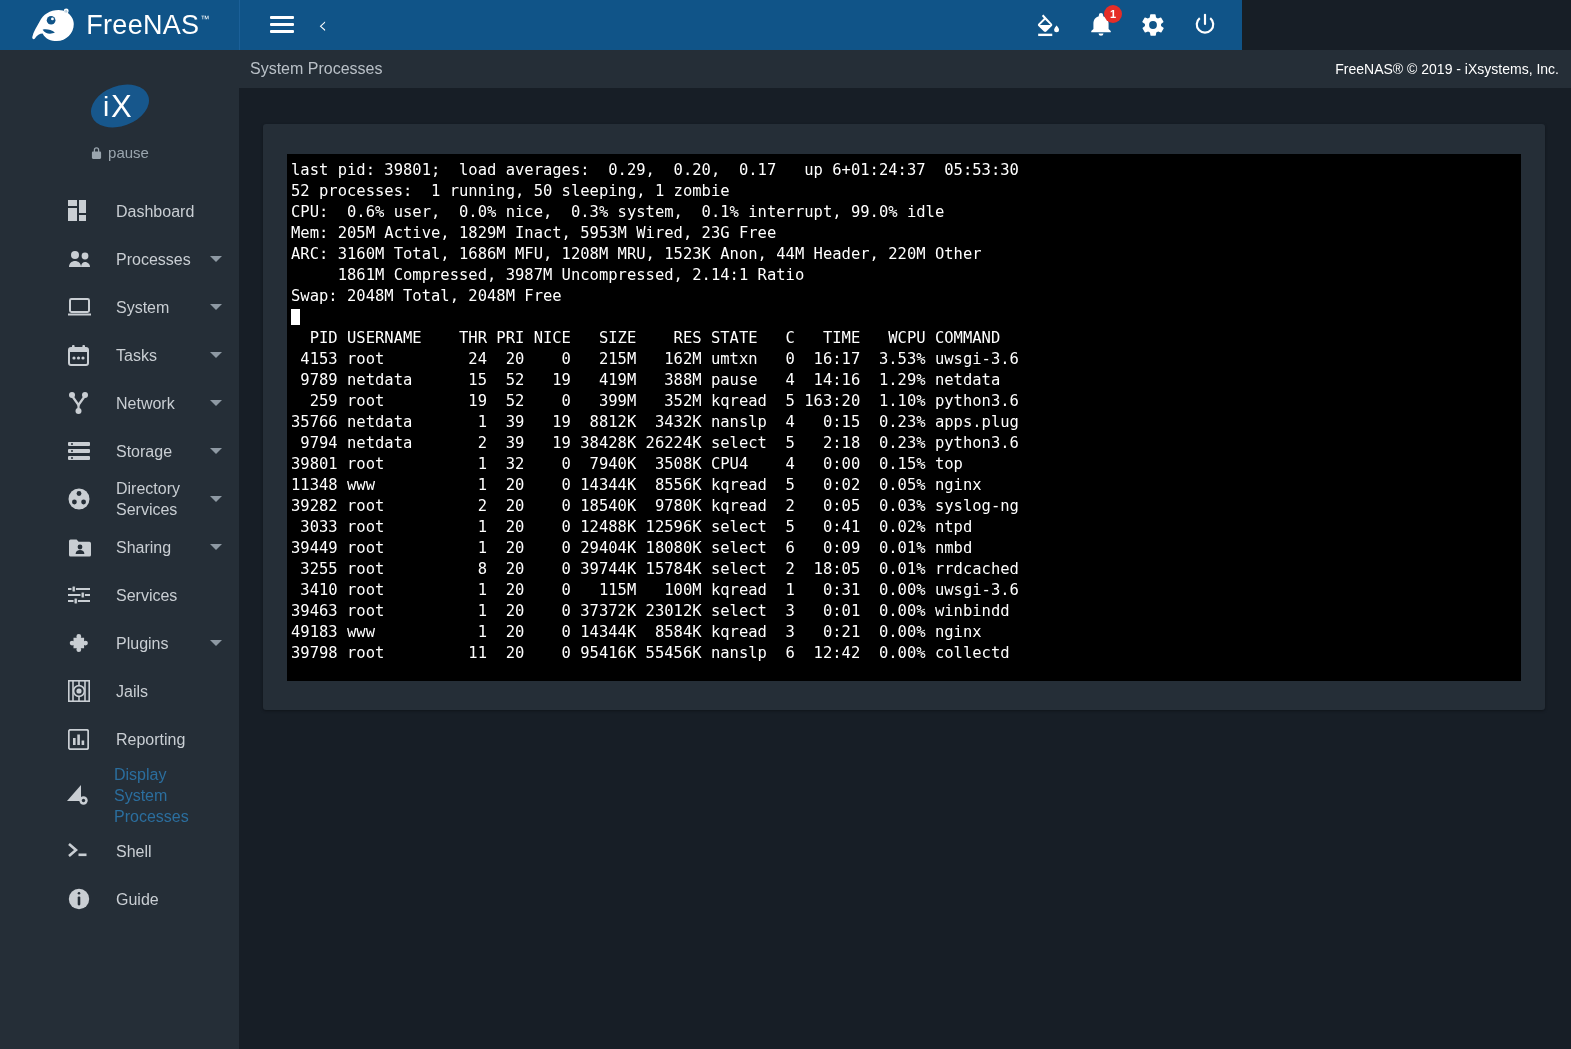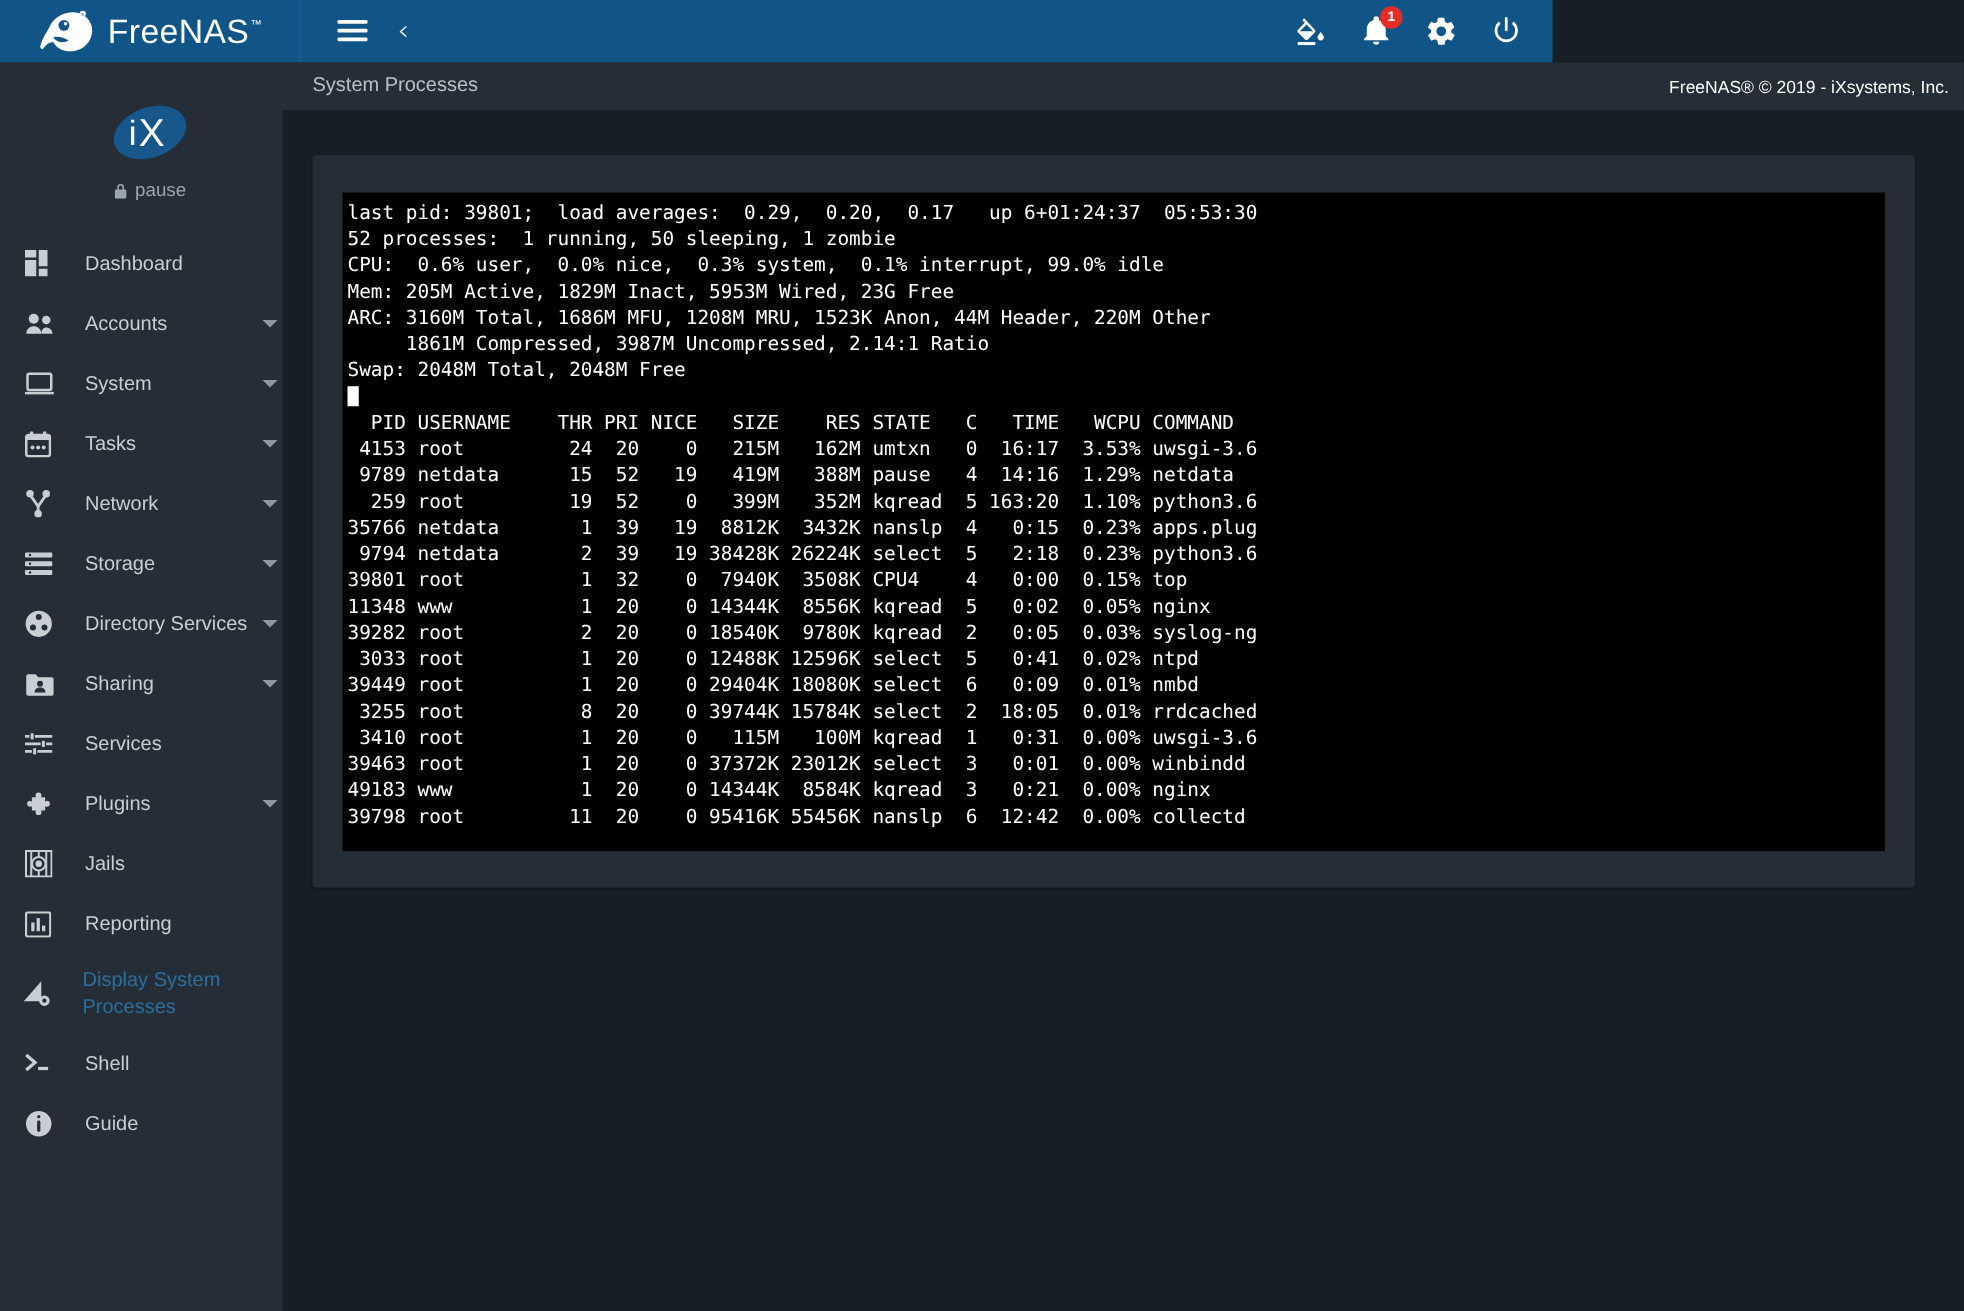"last pid: 39801; load averages:" .main { left: 226px -> 239px }
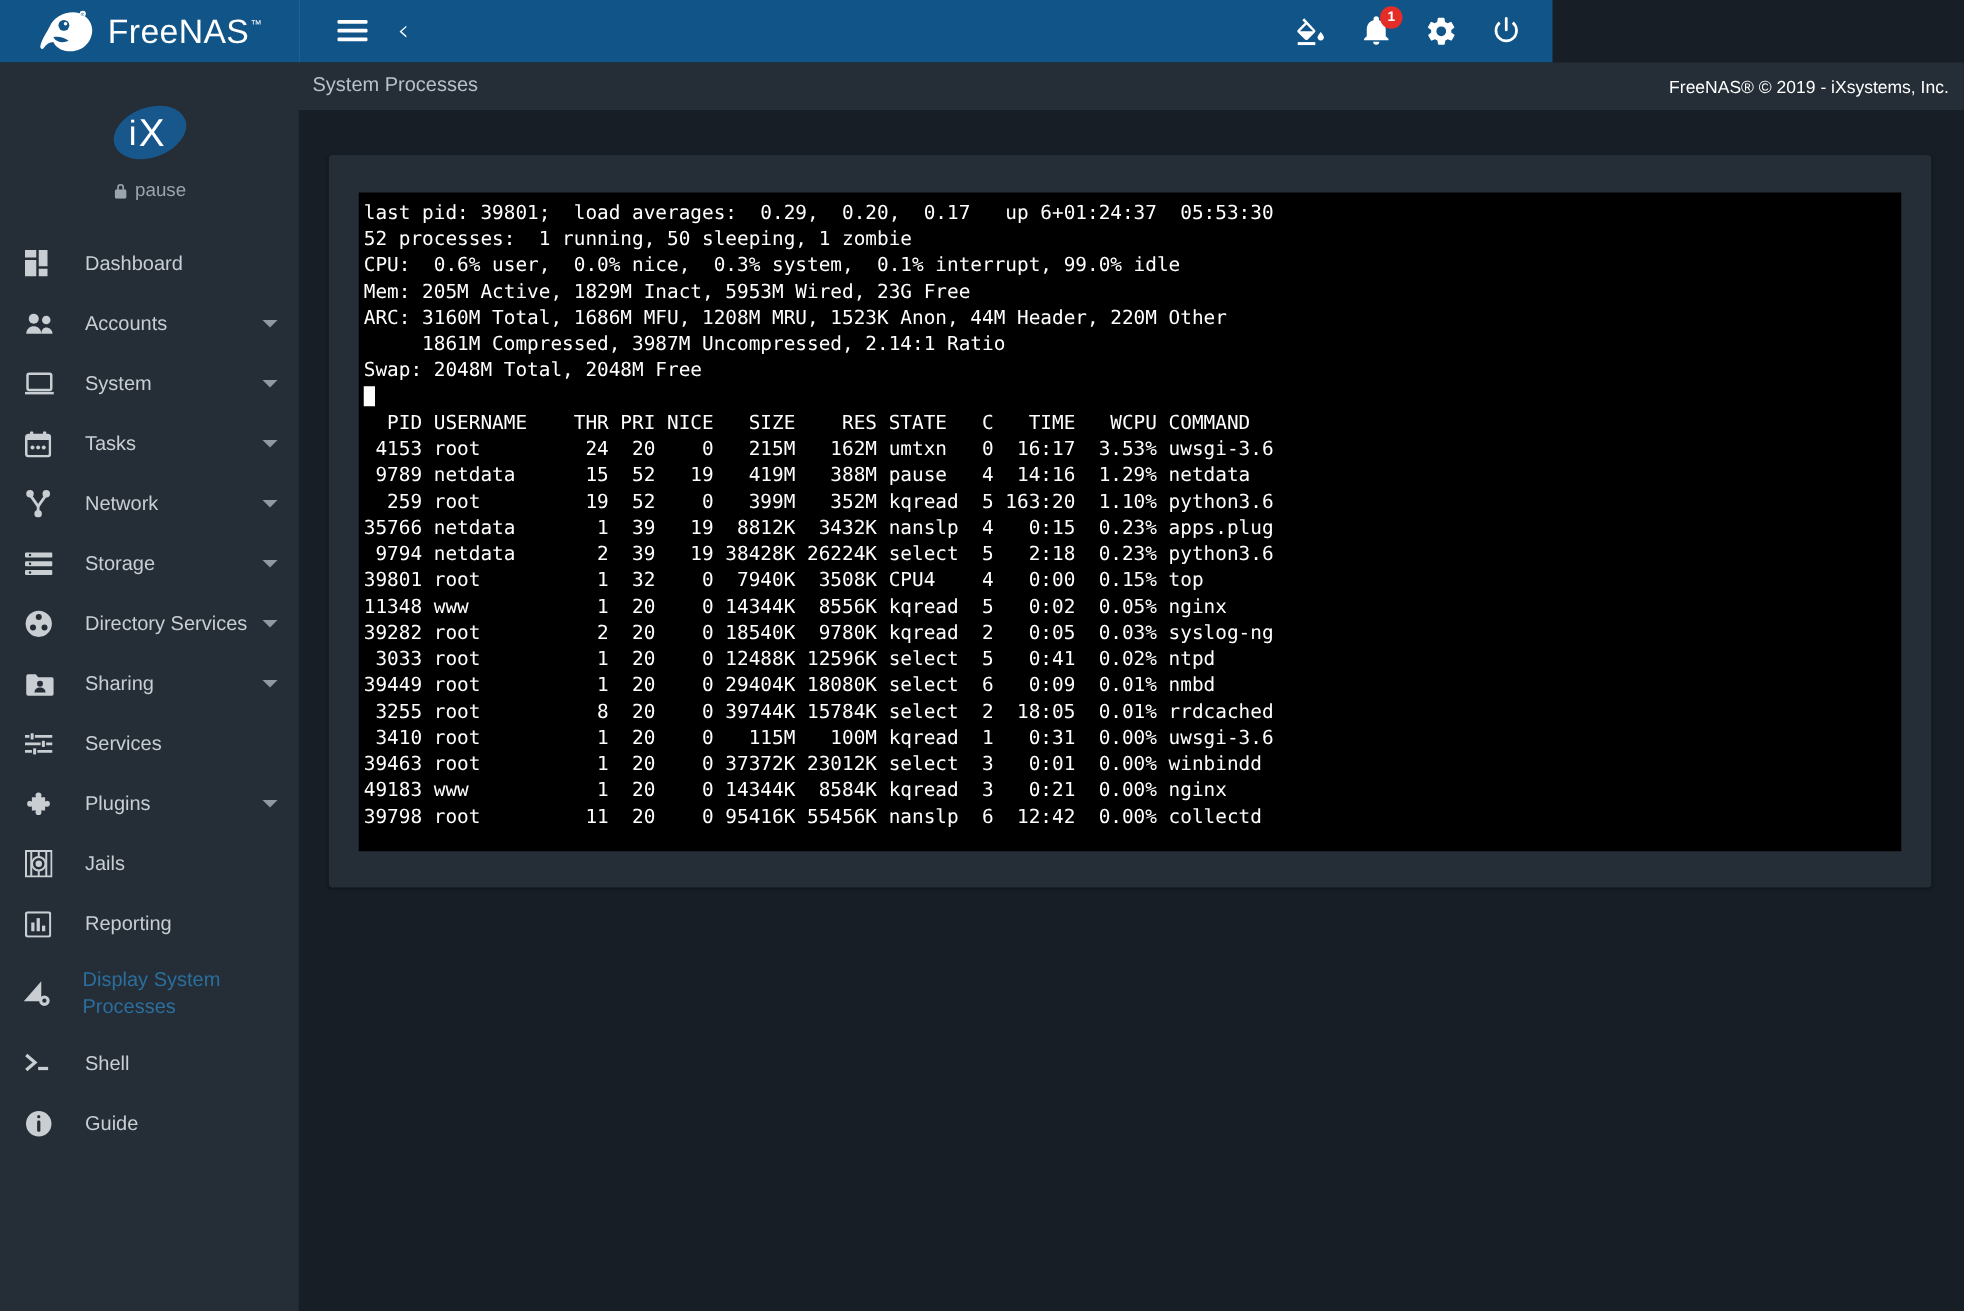"Dashboard" .nav { margin-left: none -> 48px }
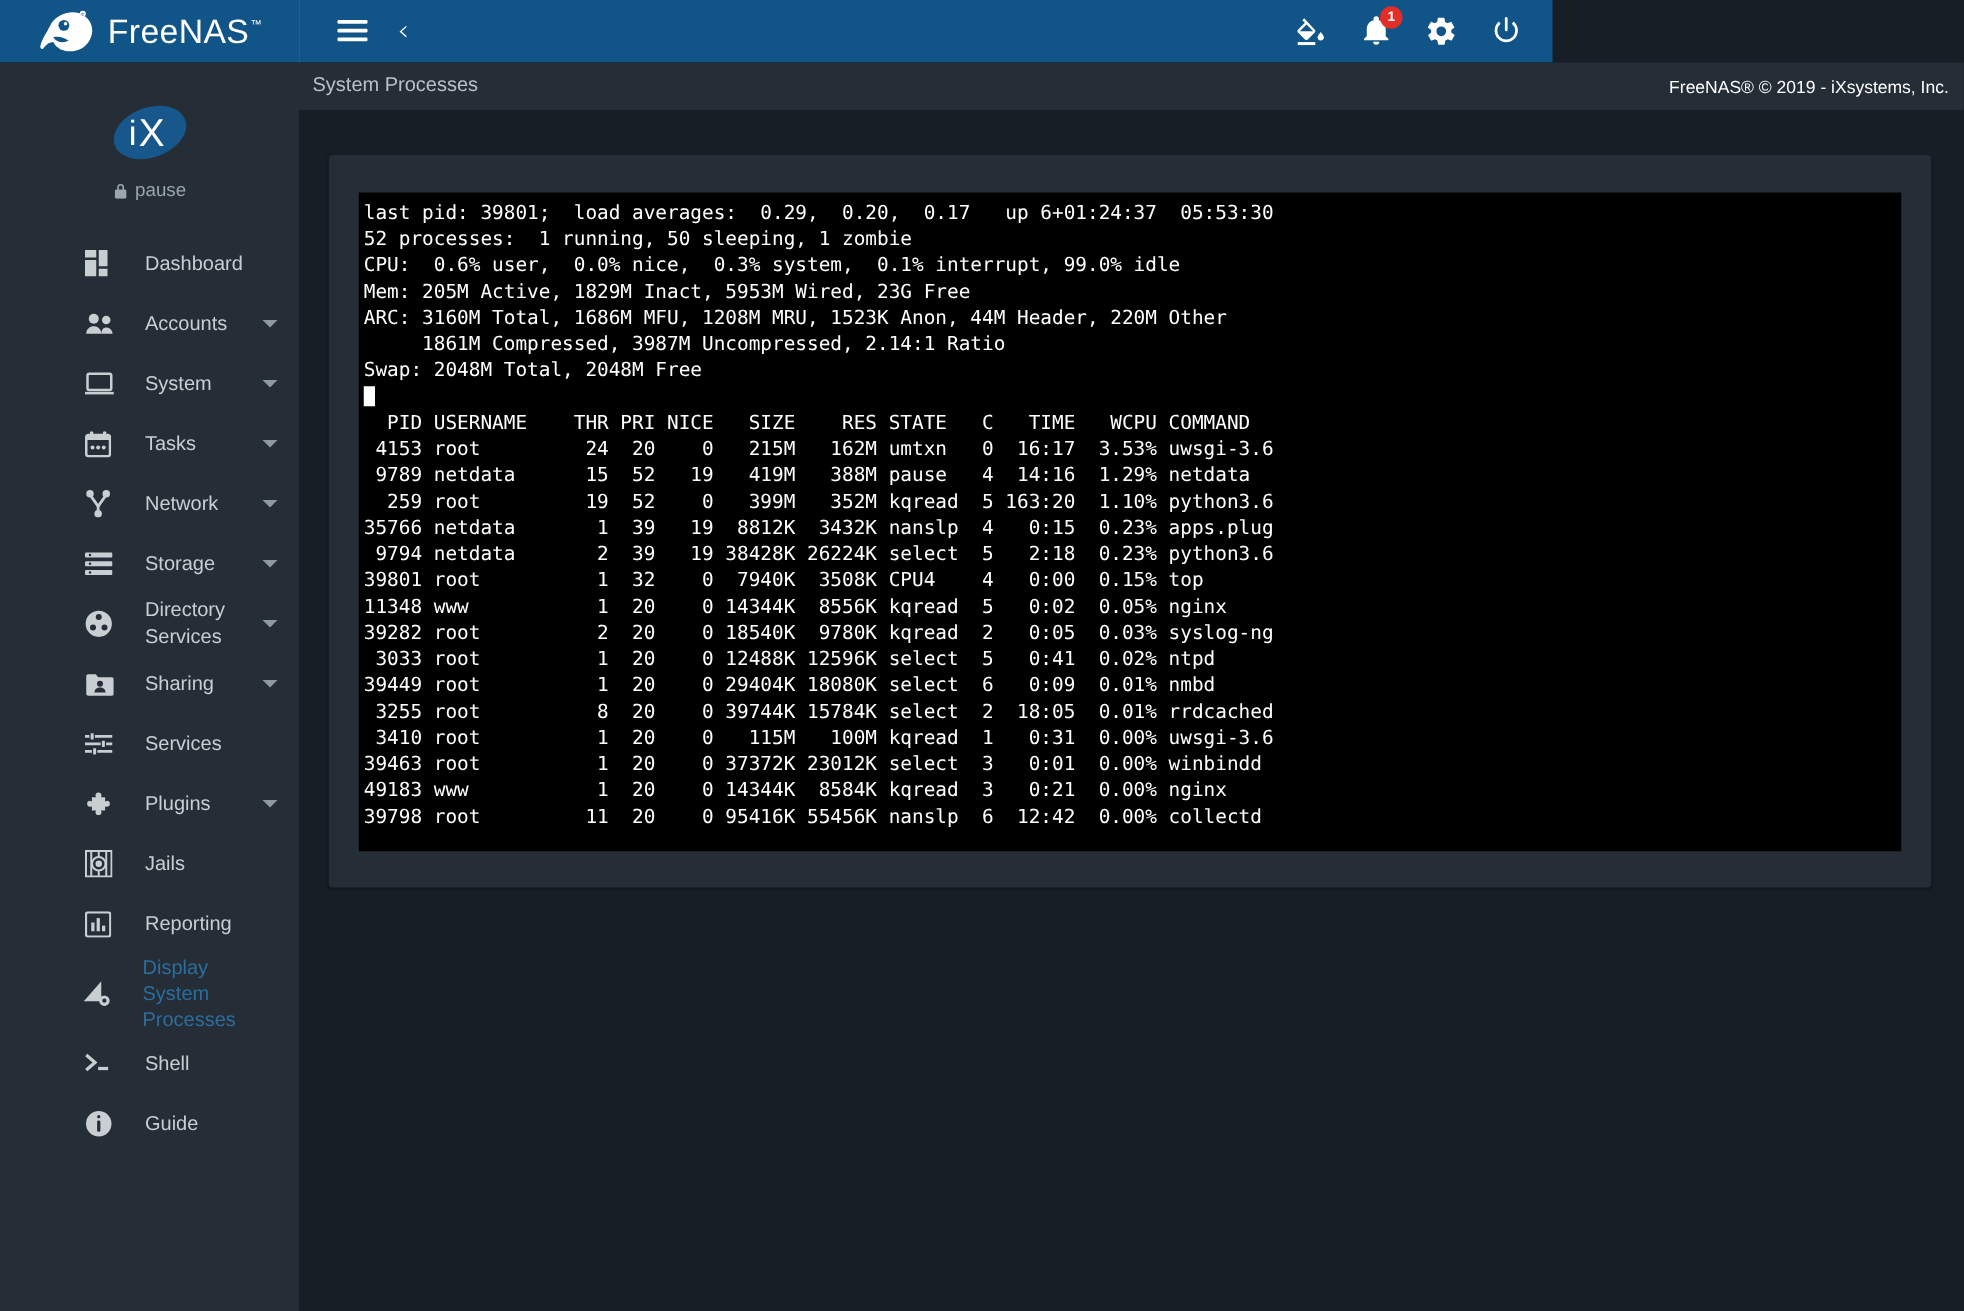"Accounts" span.nav-label { text: Accounts -> Processes }
